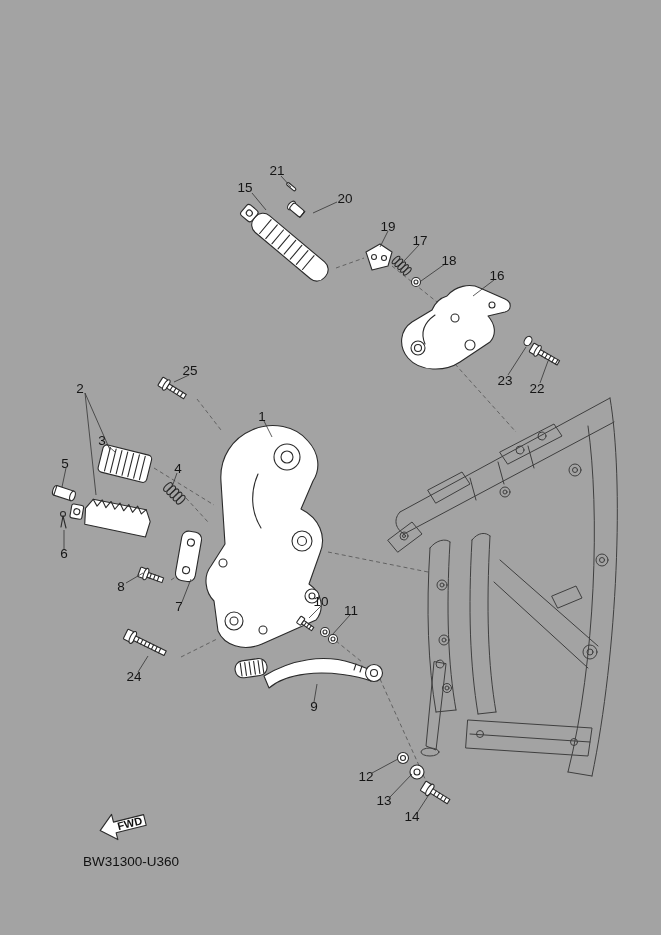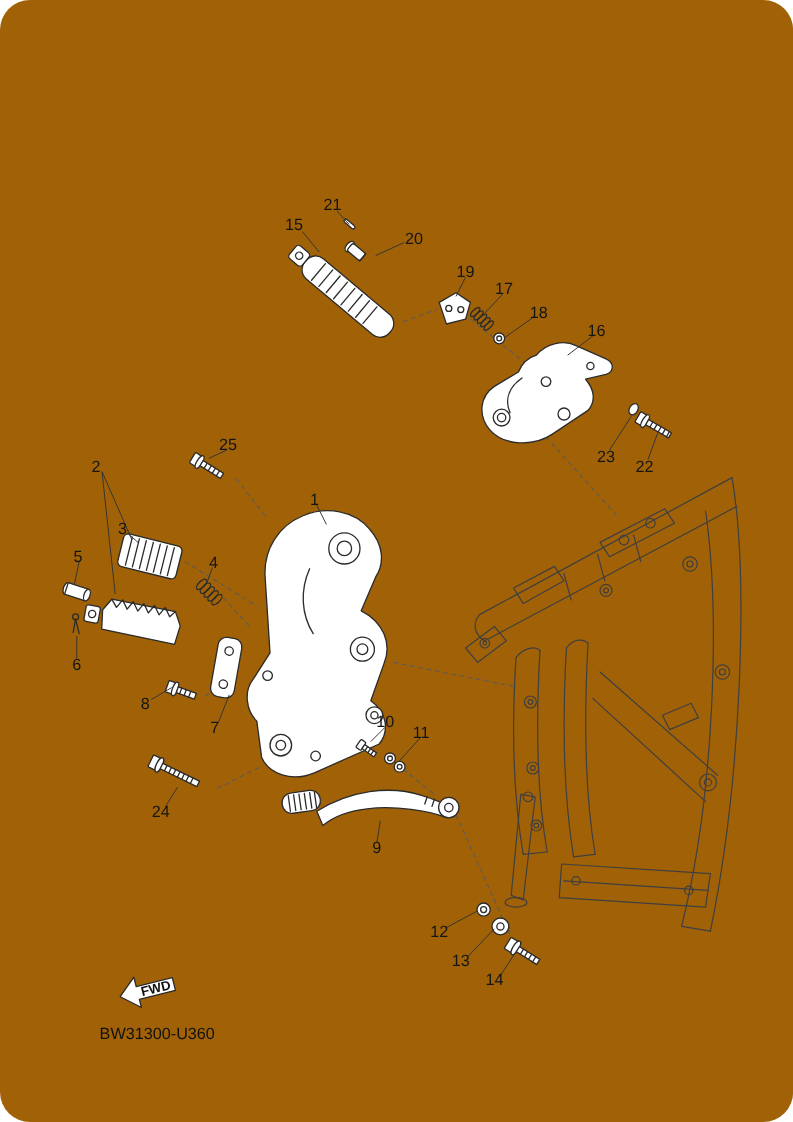"21" .canvas { background: #a16207 -> #a3a3a3; border-radius: 25px -> none }
